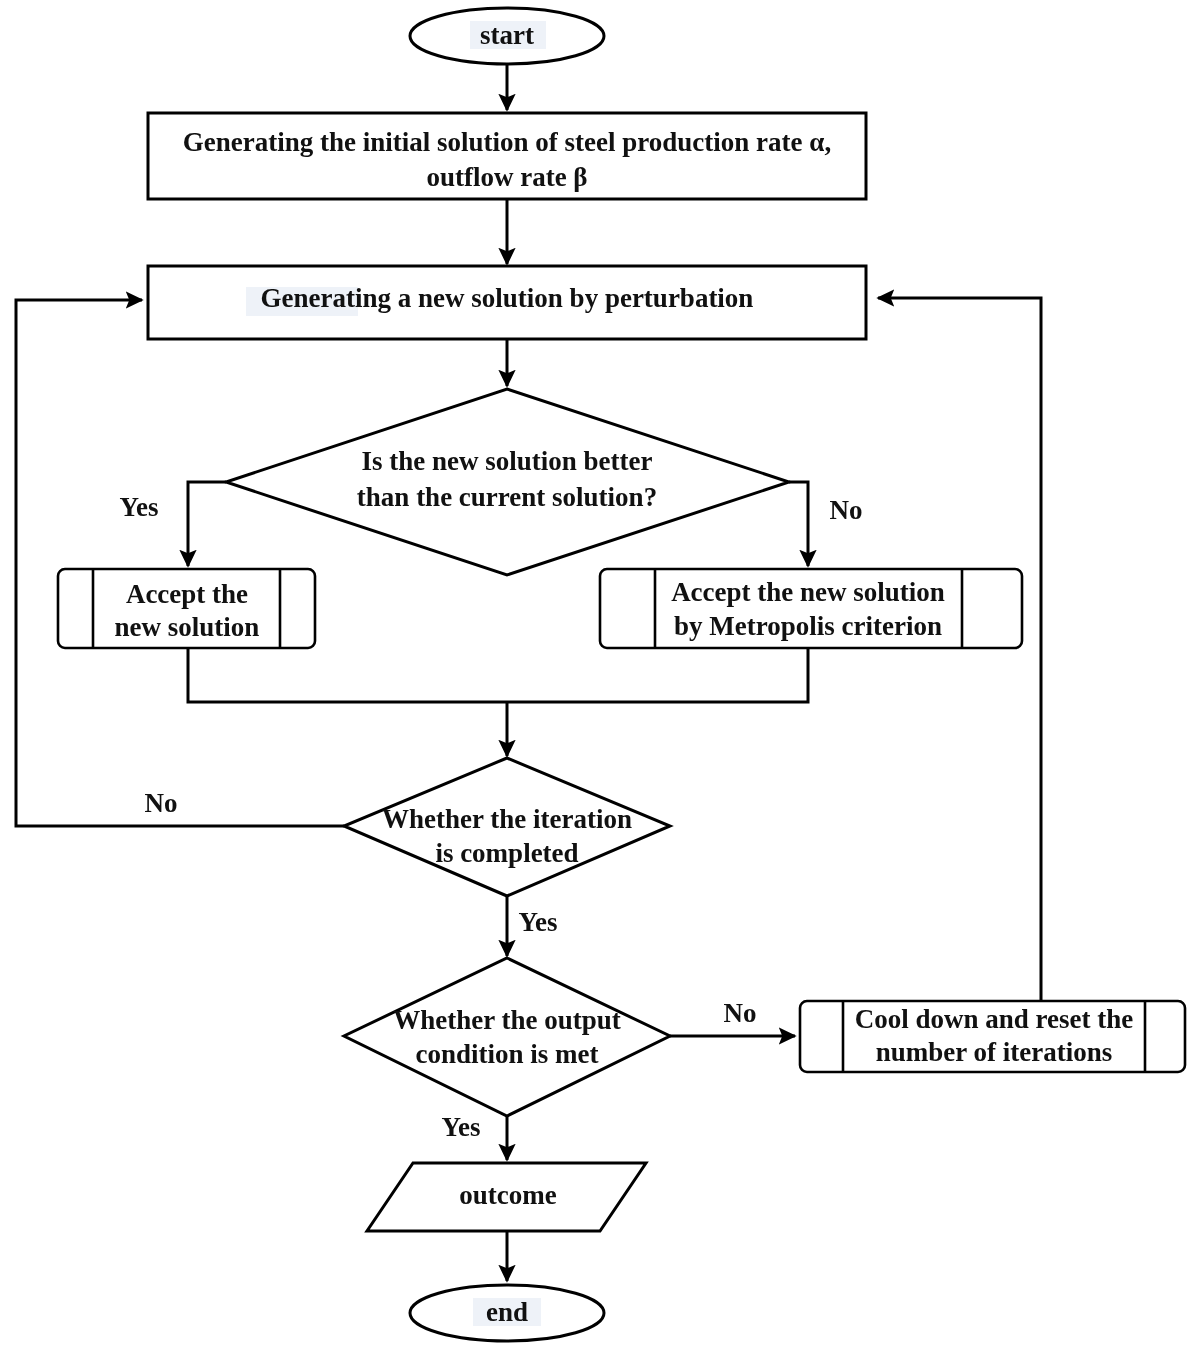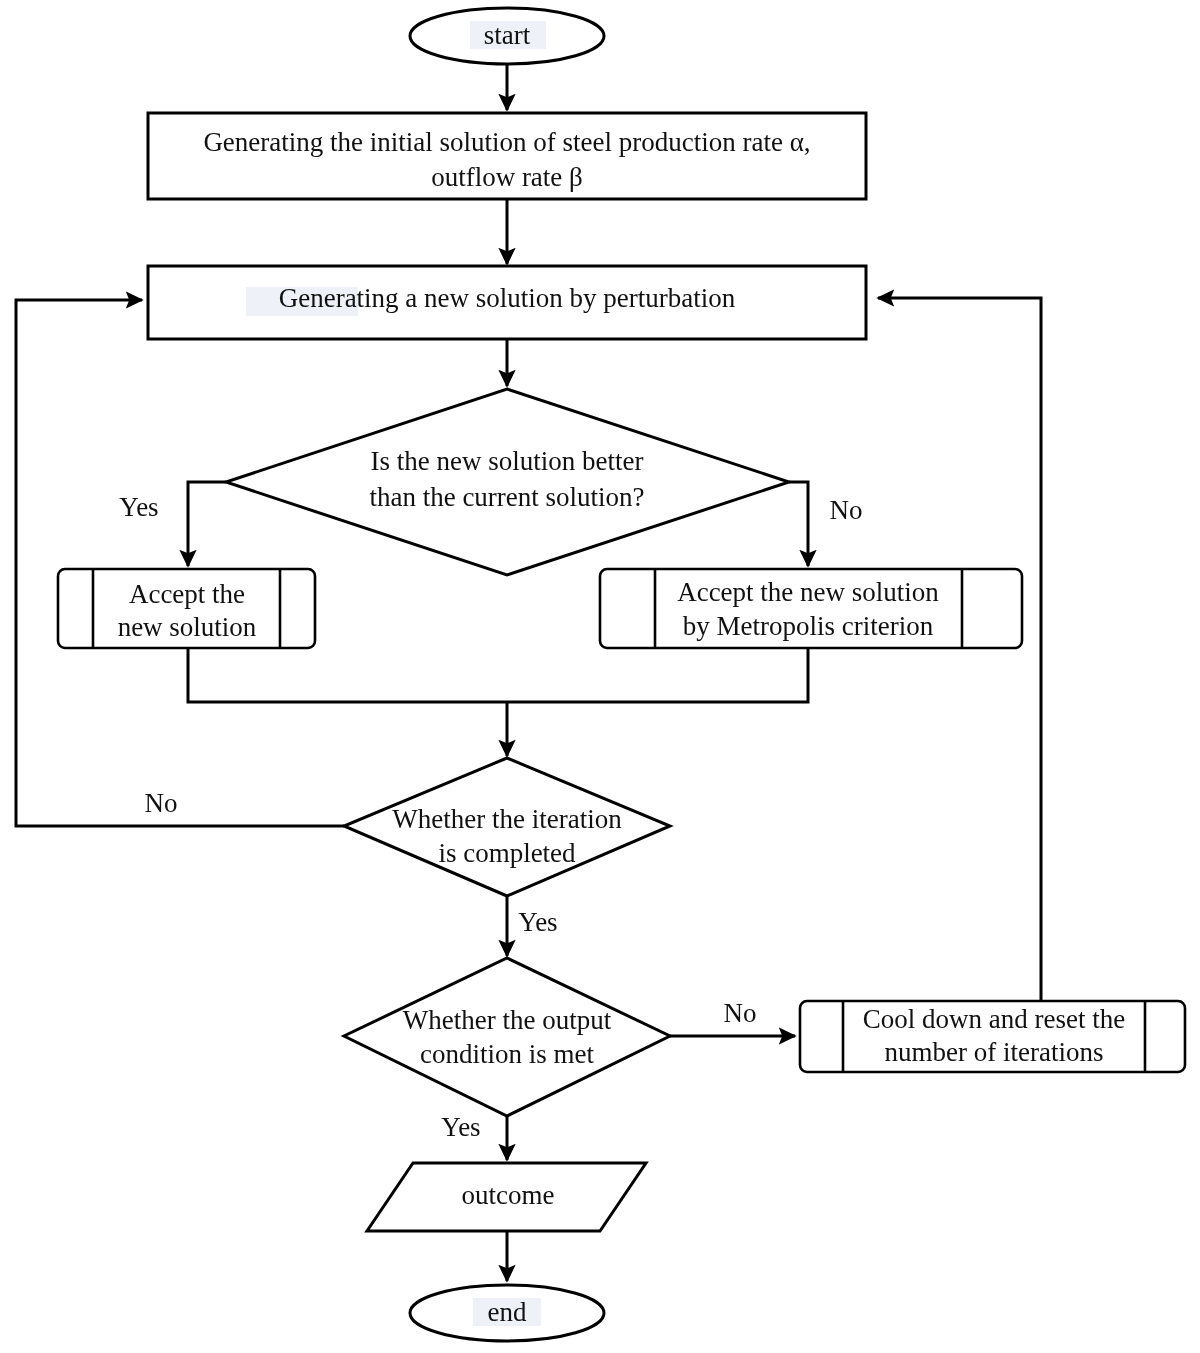"start" #flowchart-root { font-weight: none -> bold }
